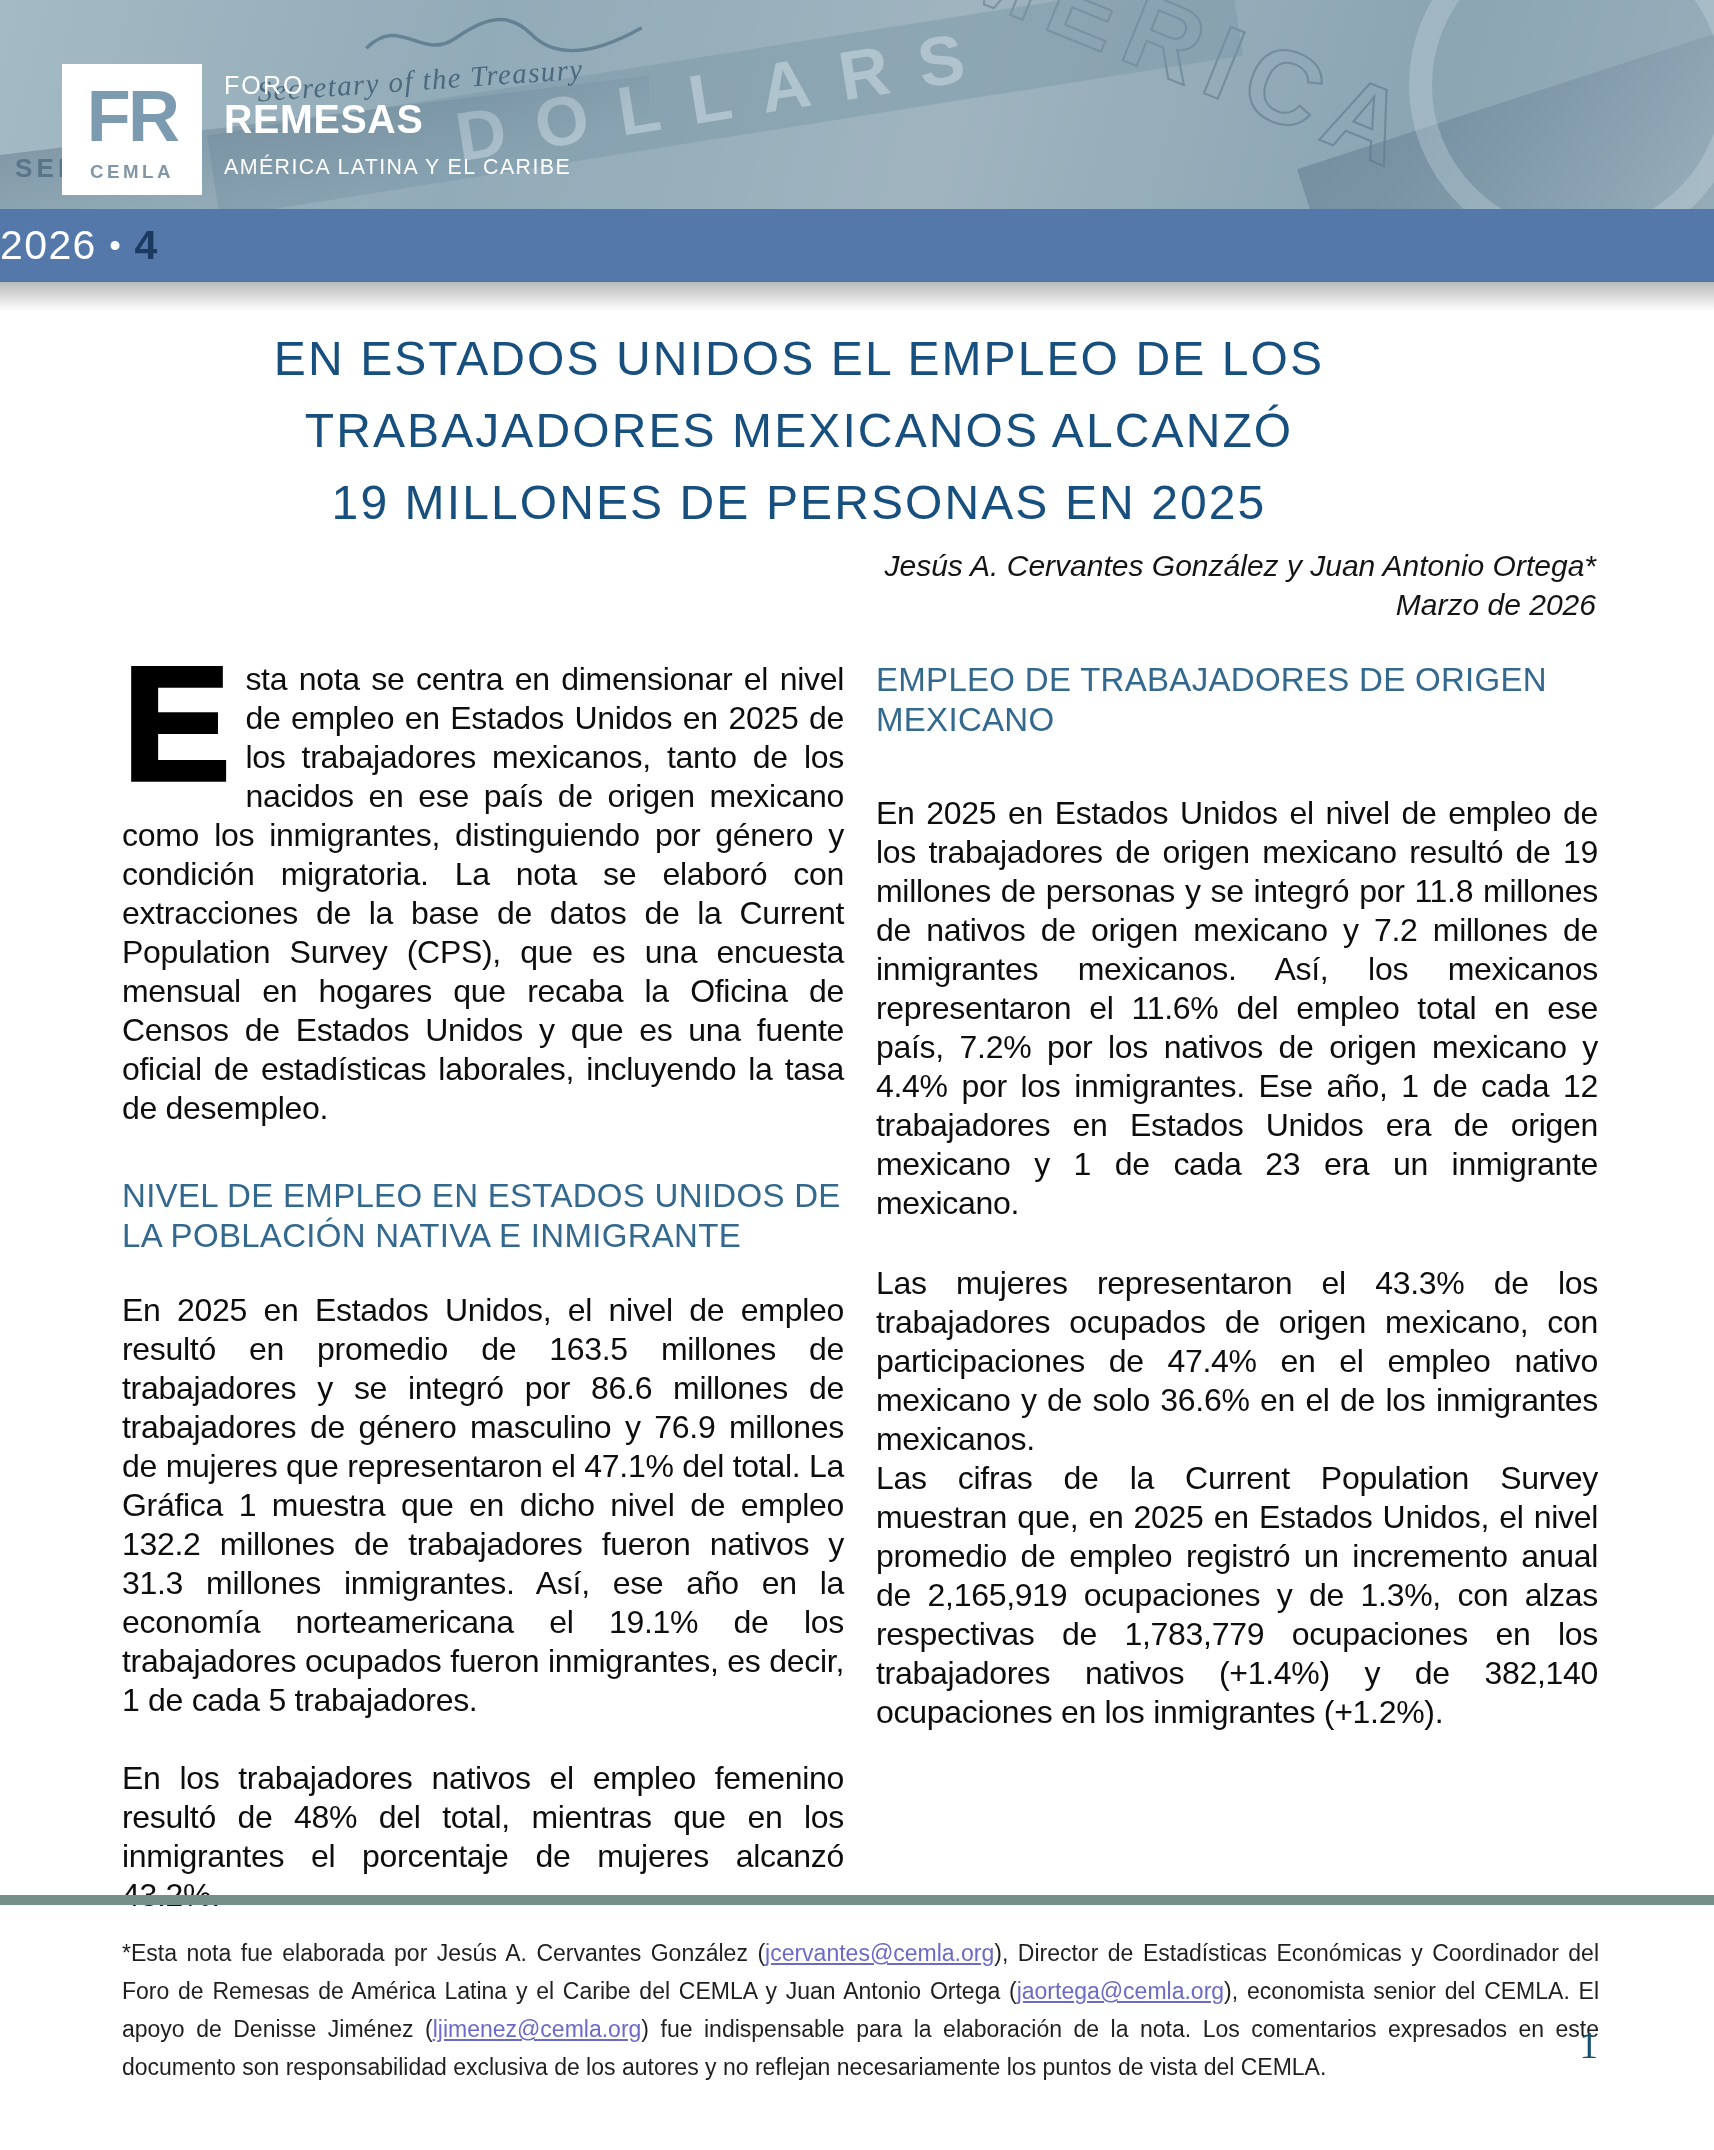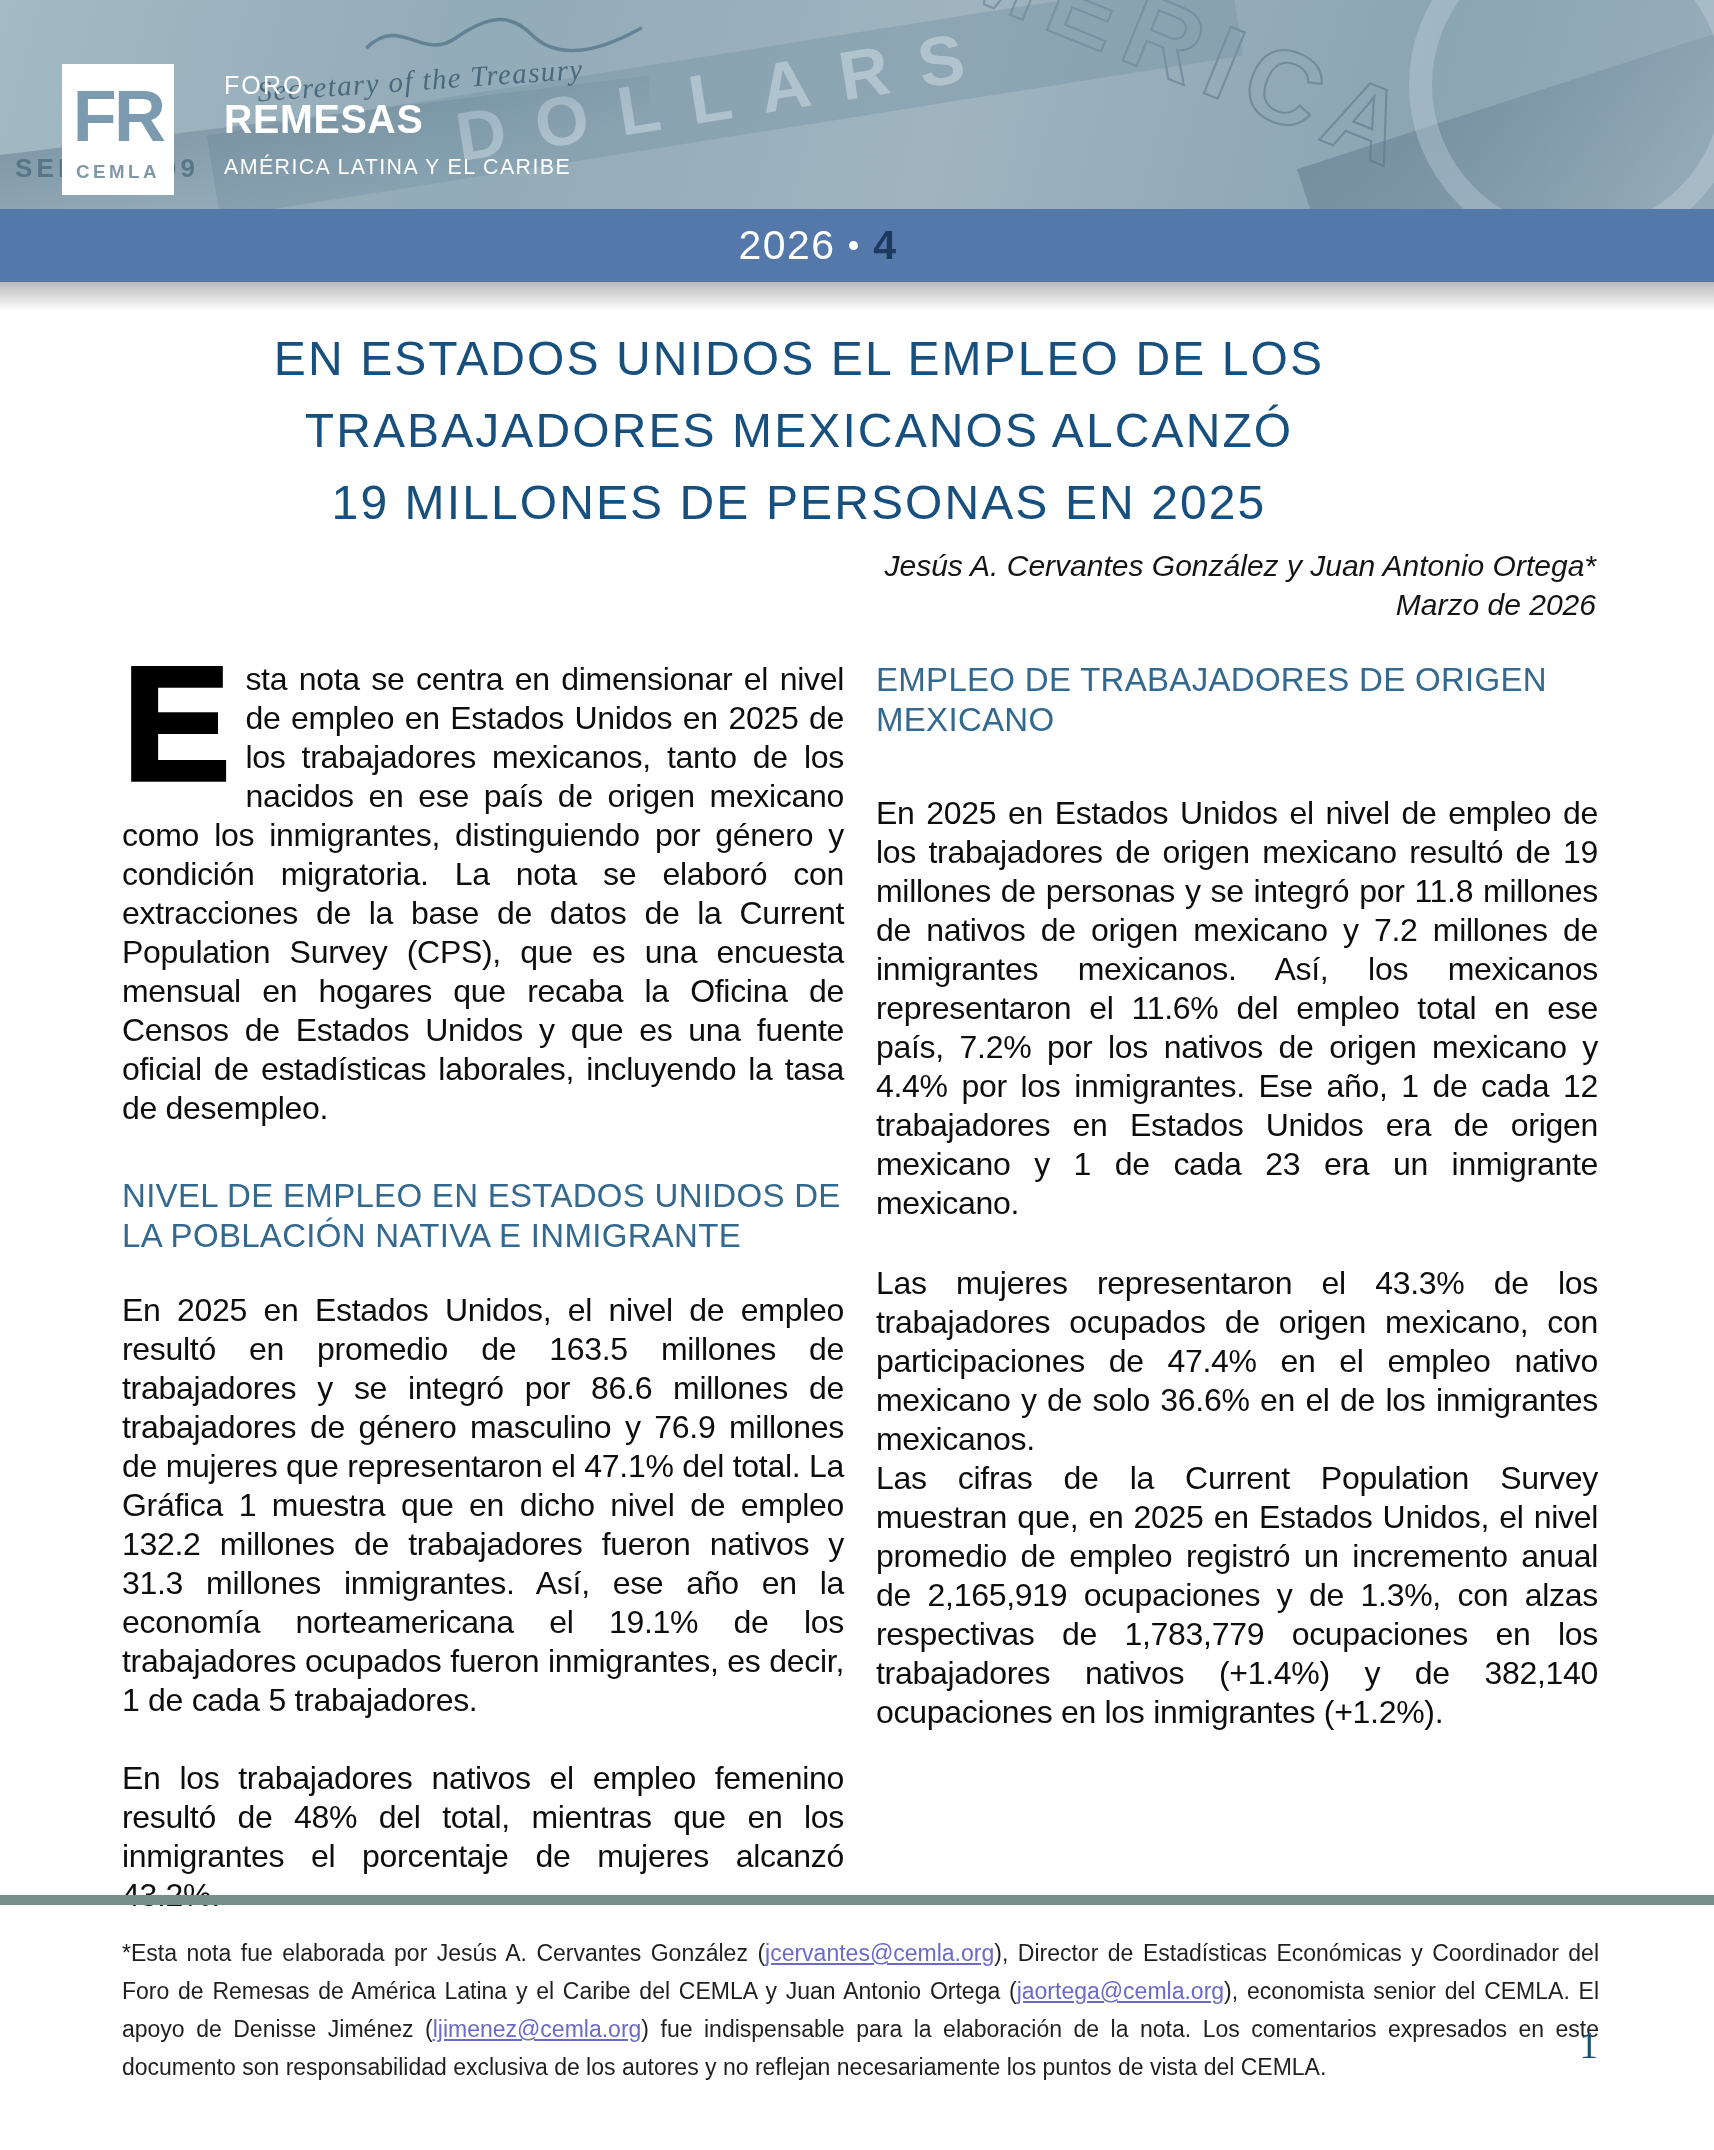"FR" .logo-box { width: 112px -> 140px }
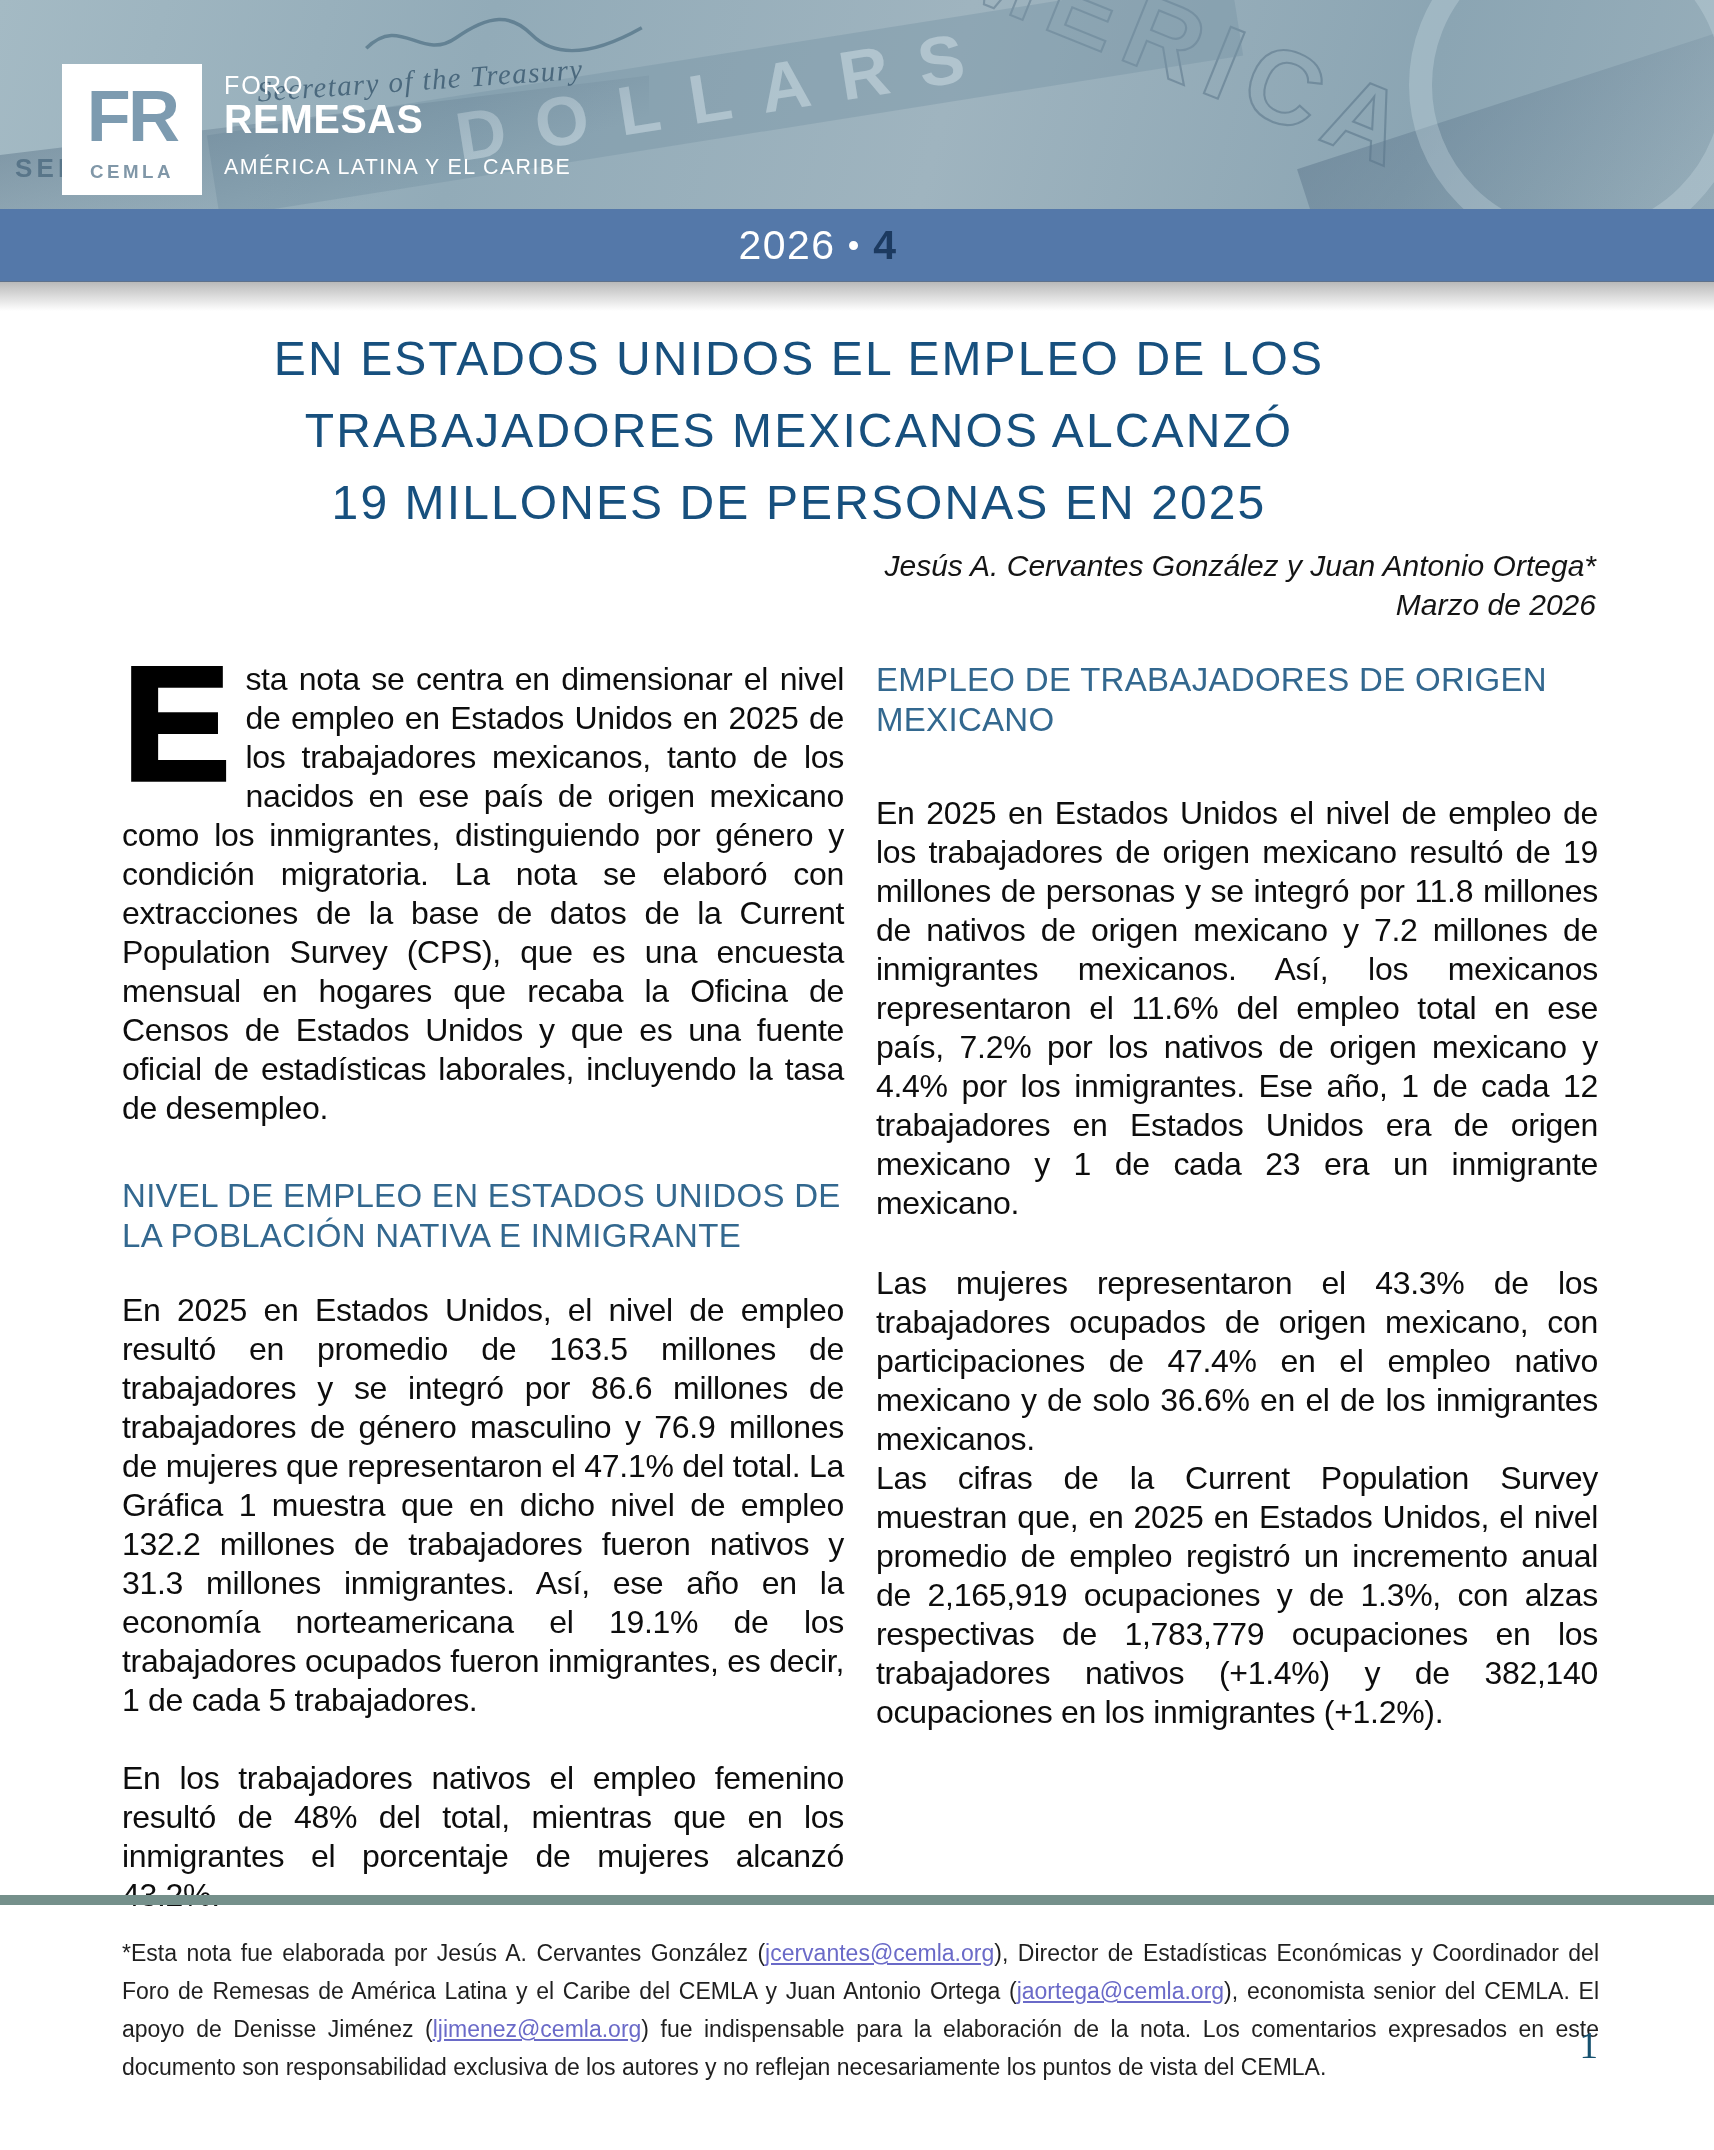"2026" .issue-bar { justify-content: center -> flex-start }
